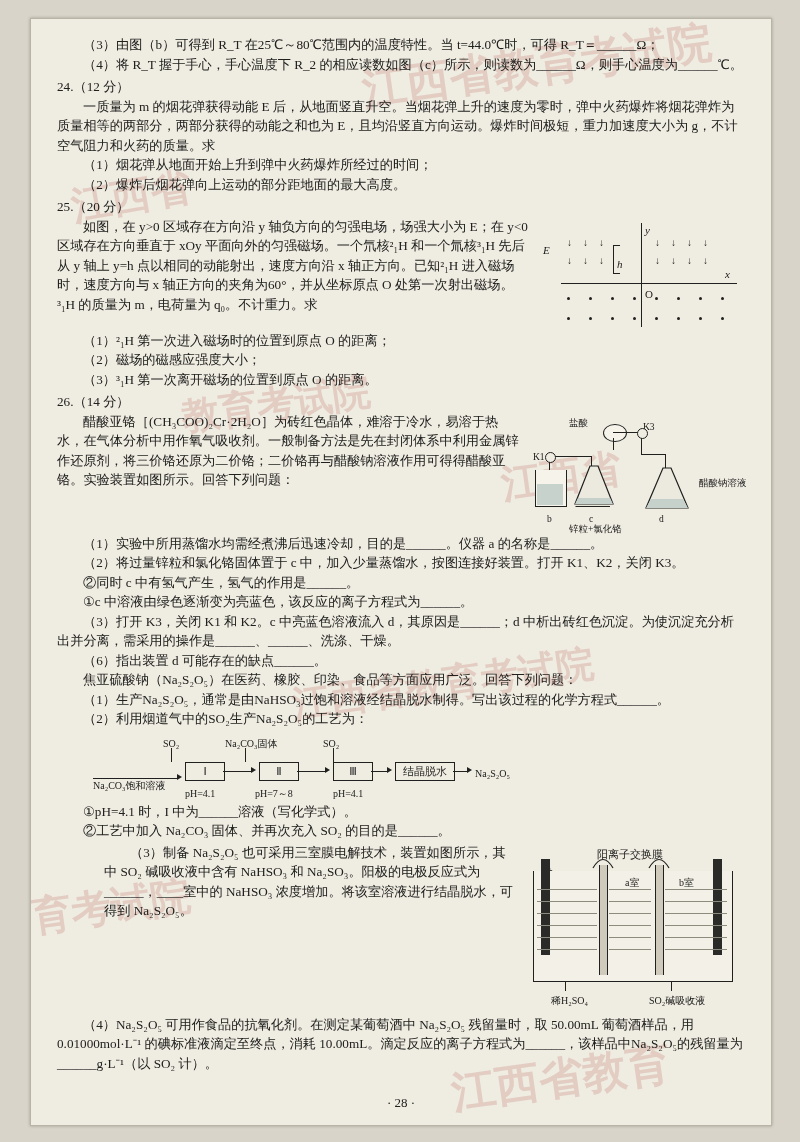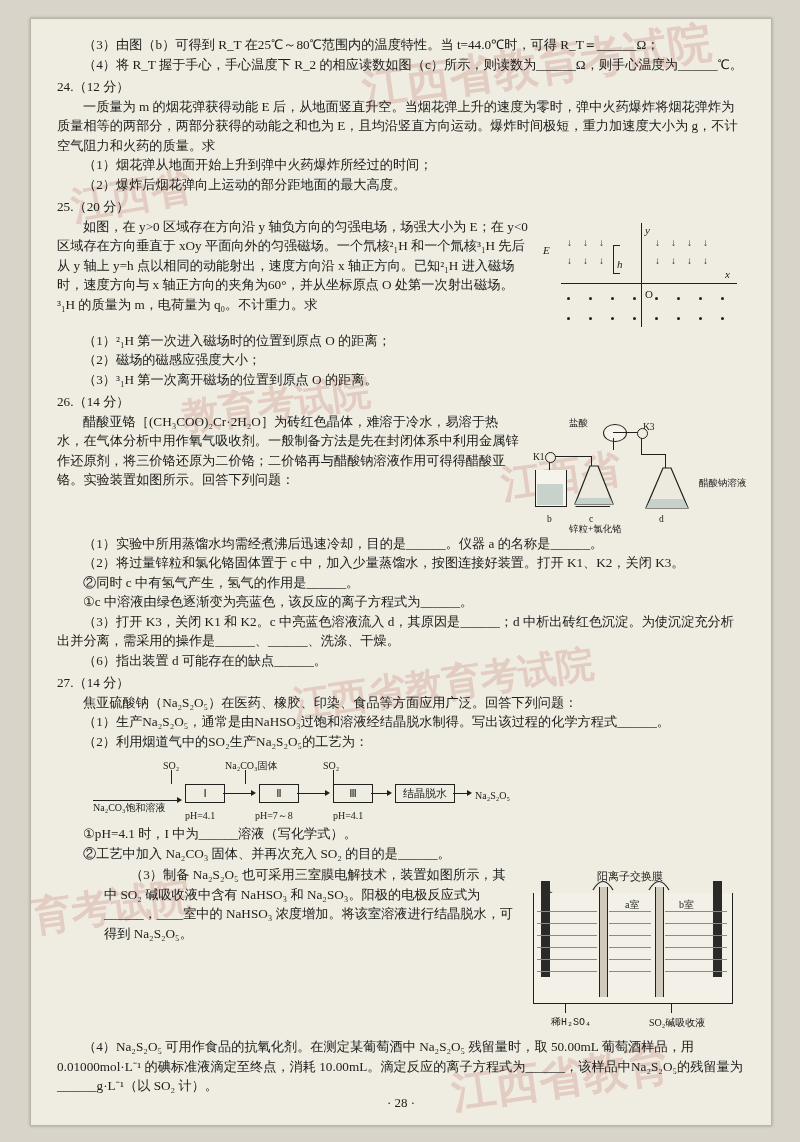"27.（14 分）" p.qhead { html: <p>27.（14 分）</p> -> none }
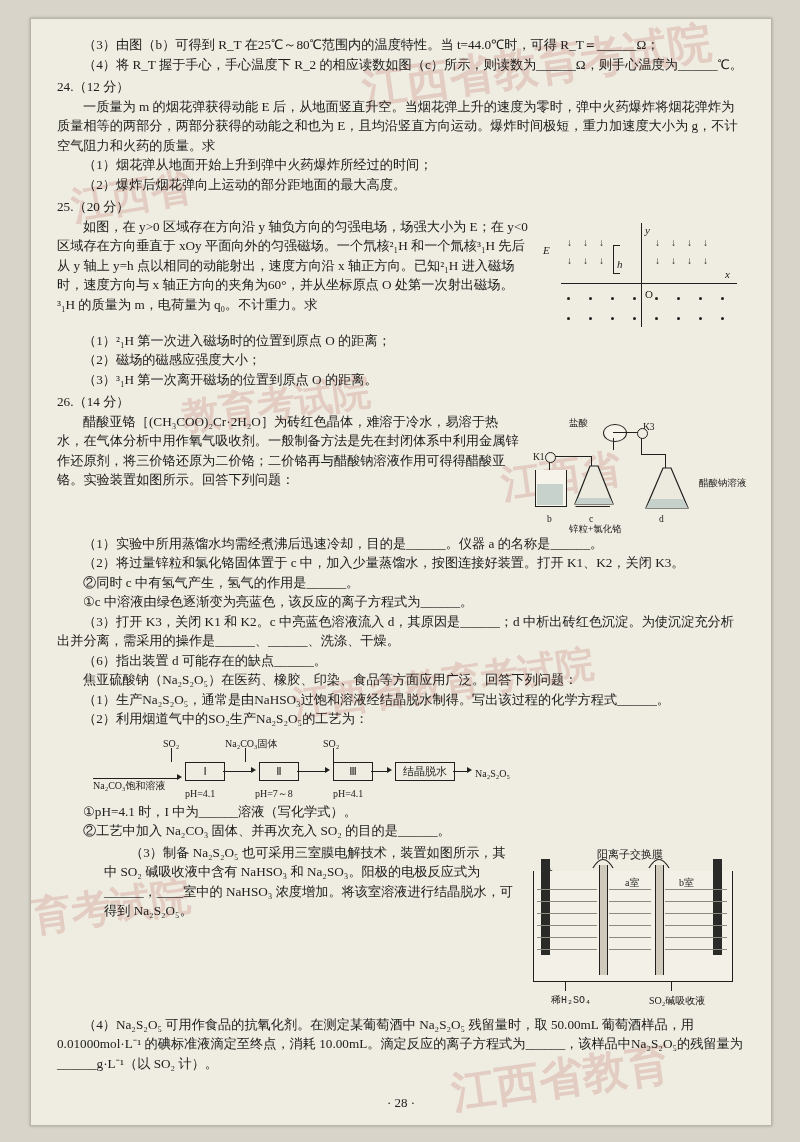"稀H₂SO₄" div.f28lbl { font-family: Liberation Mono, monospace -> none }
